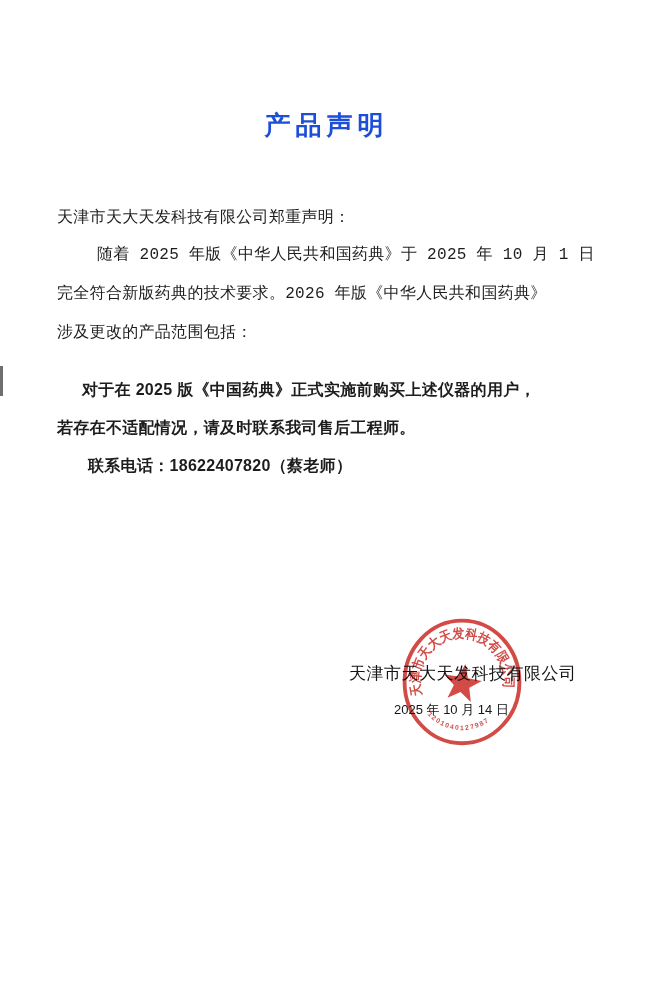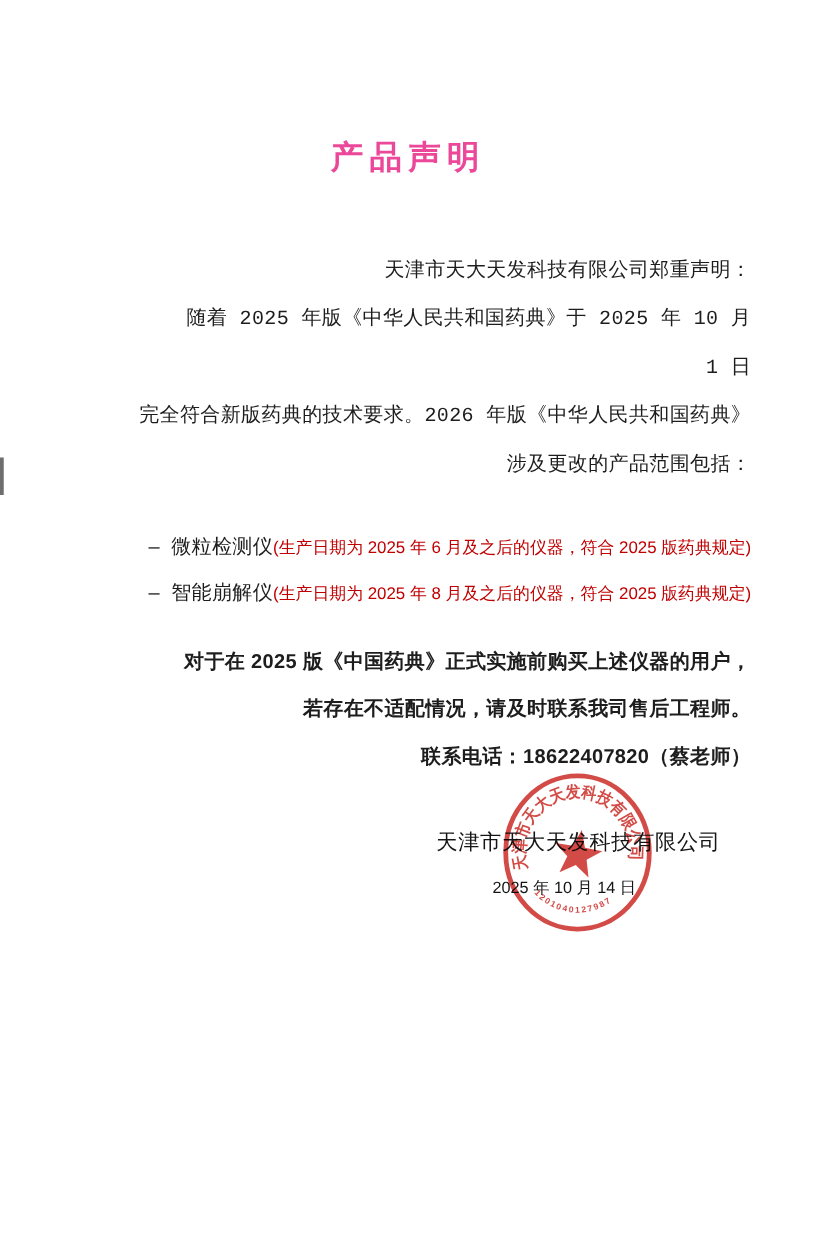"产品声明" .doc-title { color: #ec4899 -> #1d4ed8 }
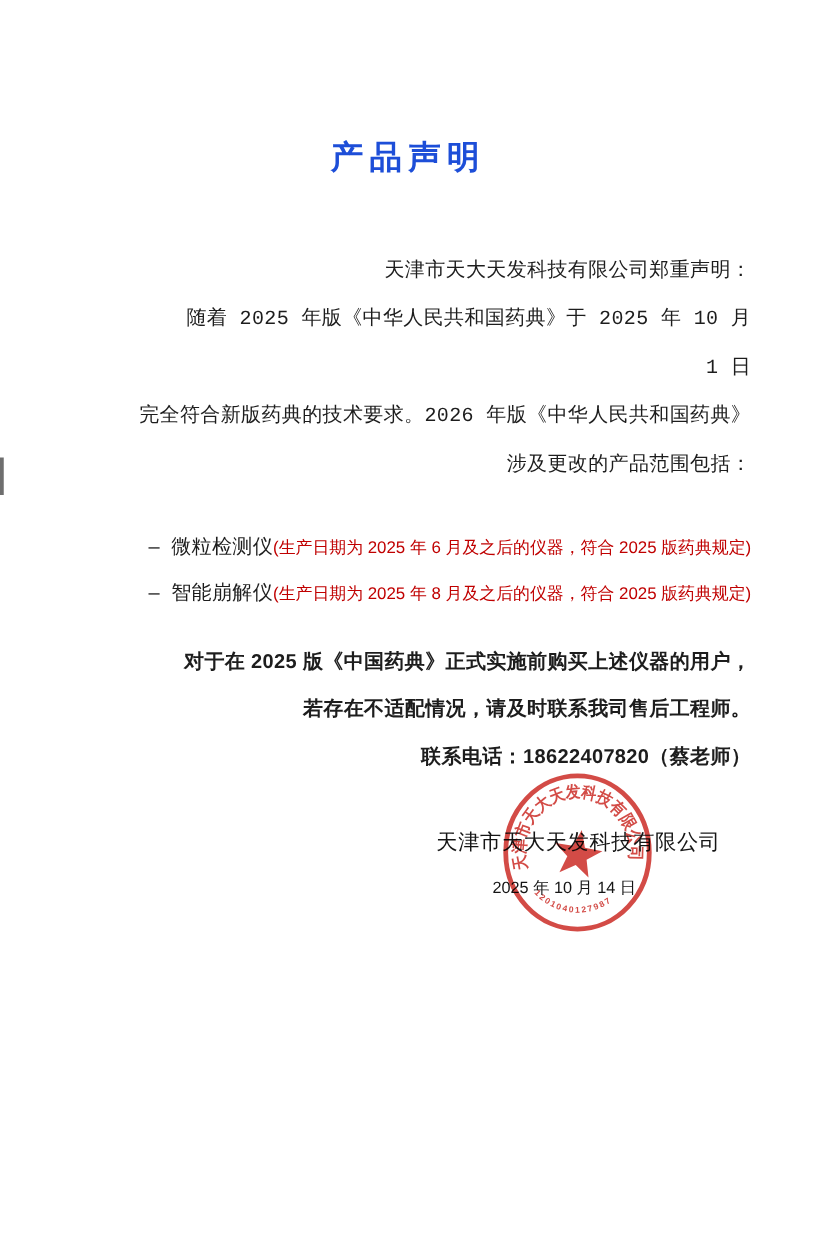"天津市天大天发科技有限公司郑重声明：" .body-text { margin: 0 52px 0 107px -> 0 52px 0 57px; text-align: right -> none }
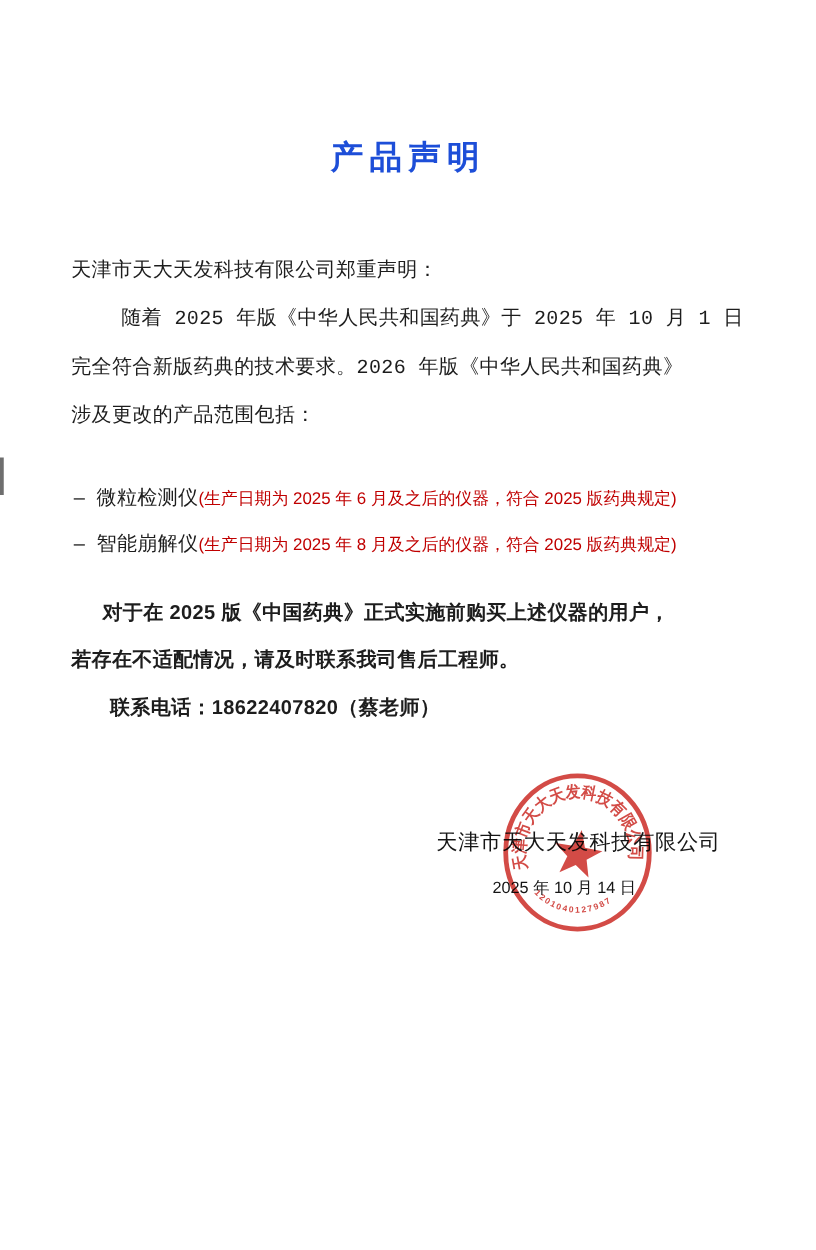"– 微粒检测仪(生产日期为 2025 年 6" ul.products { html: <ul> <li> <span>–</span><span>微粒检测仪</span><span>(生产日期为 2025 年 6 月及之后的仪器，符合 2025 版药典规定)</span> </li> <li> <span>–</span><span>智能崩解仪</span><span>(生产日期为 2025 年 8 月及之后的仪器，符合 2025 版药典规定)</span> </li> </ul> -> none }
